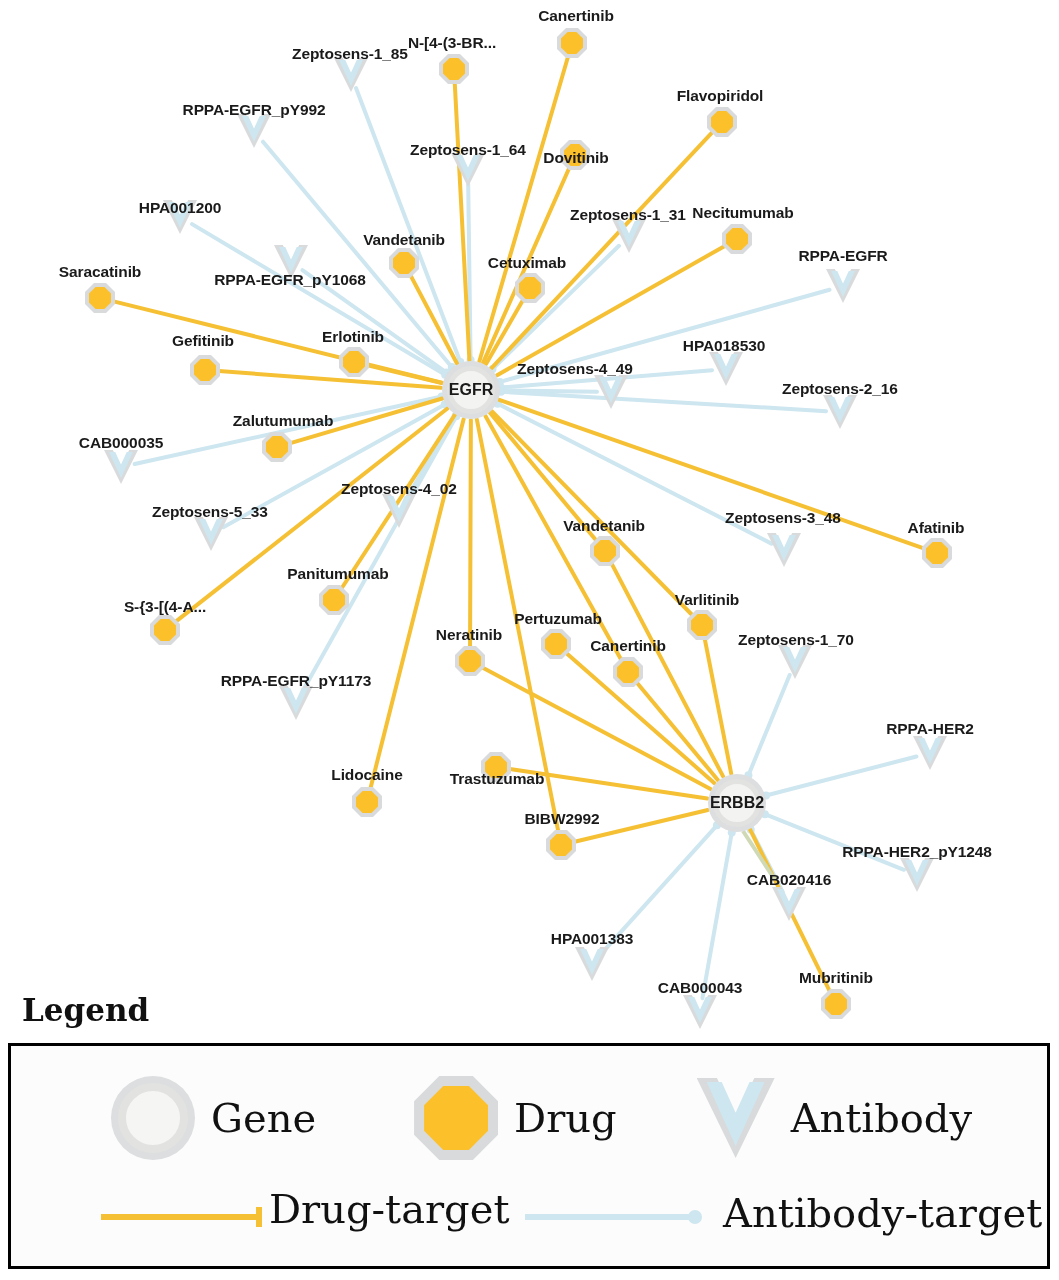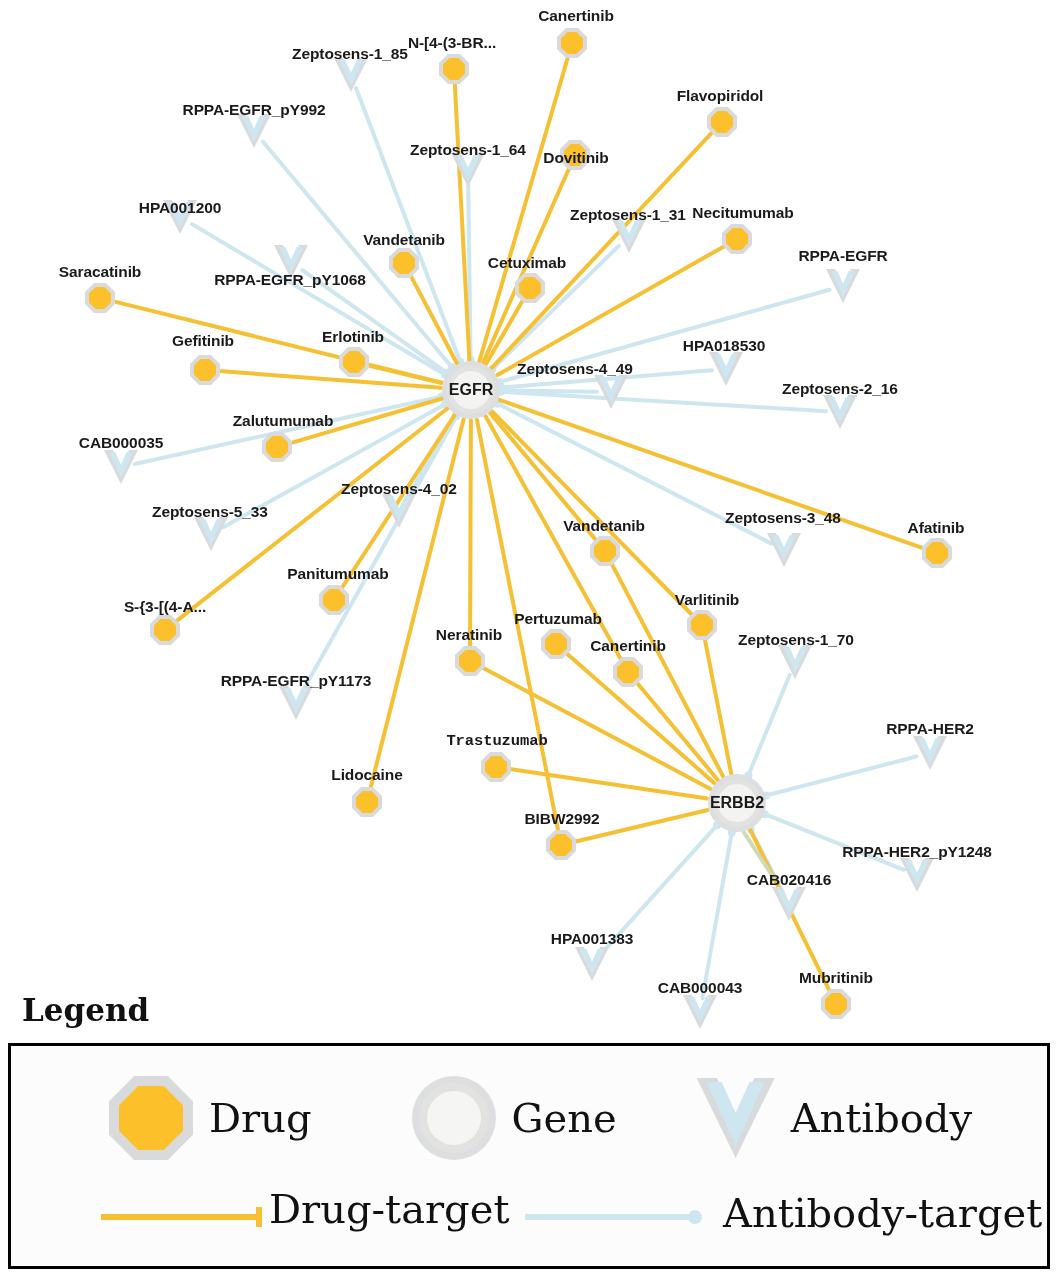"Trastuzumab" div.node-label { font-family: Liberation Mono, monospace -> none; top: 741px -> 779px }
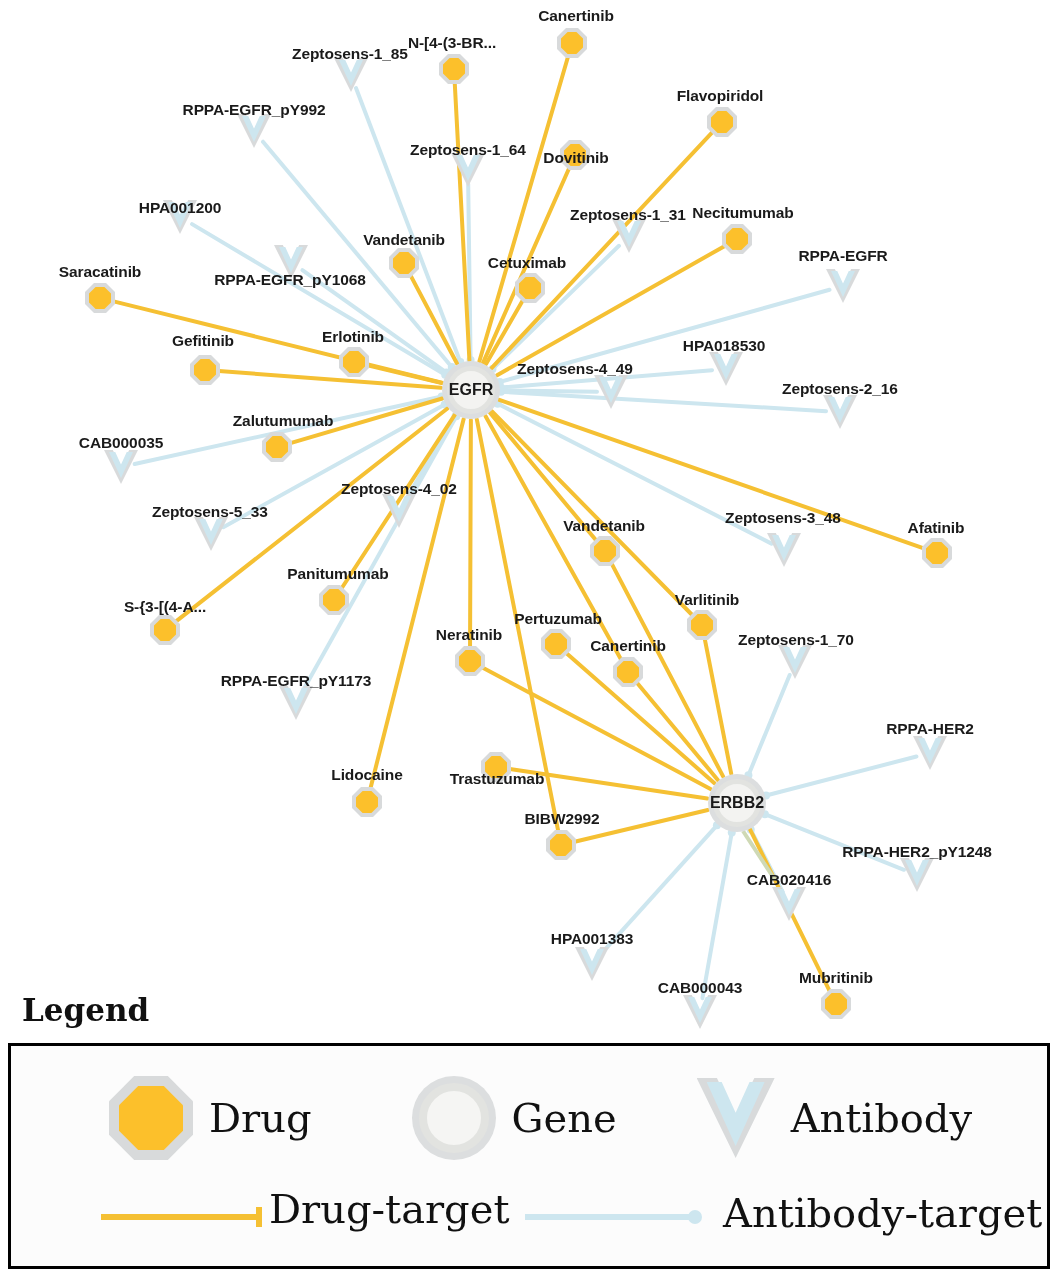"Drug" div.legend-item { order: before "Gene" -> after "Gene" }
